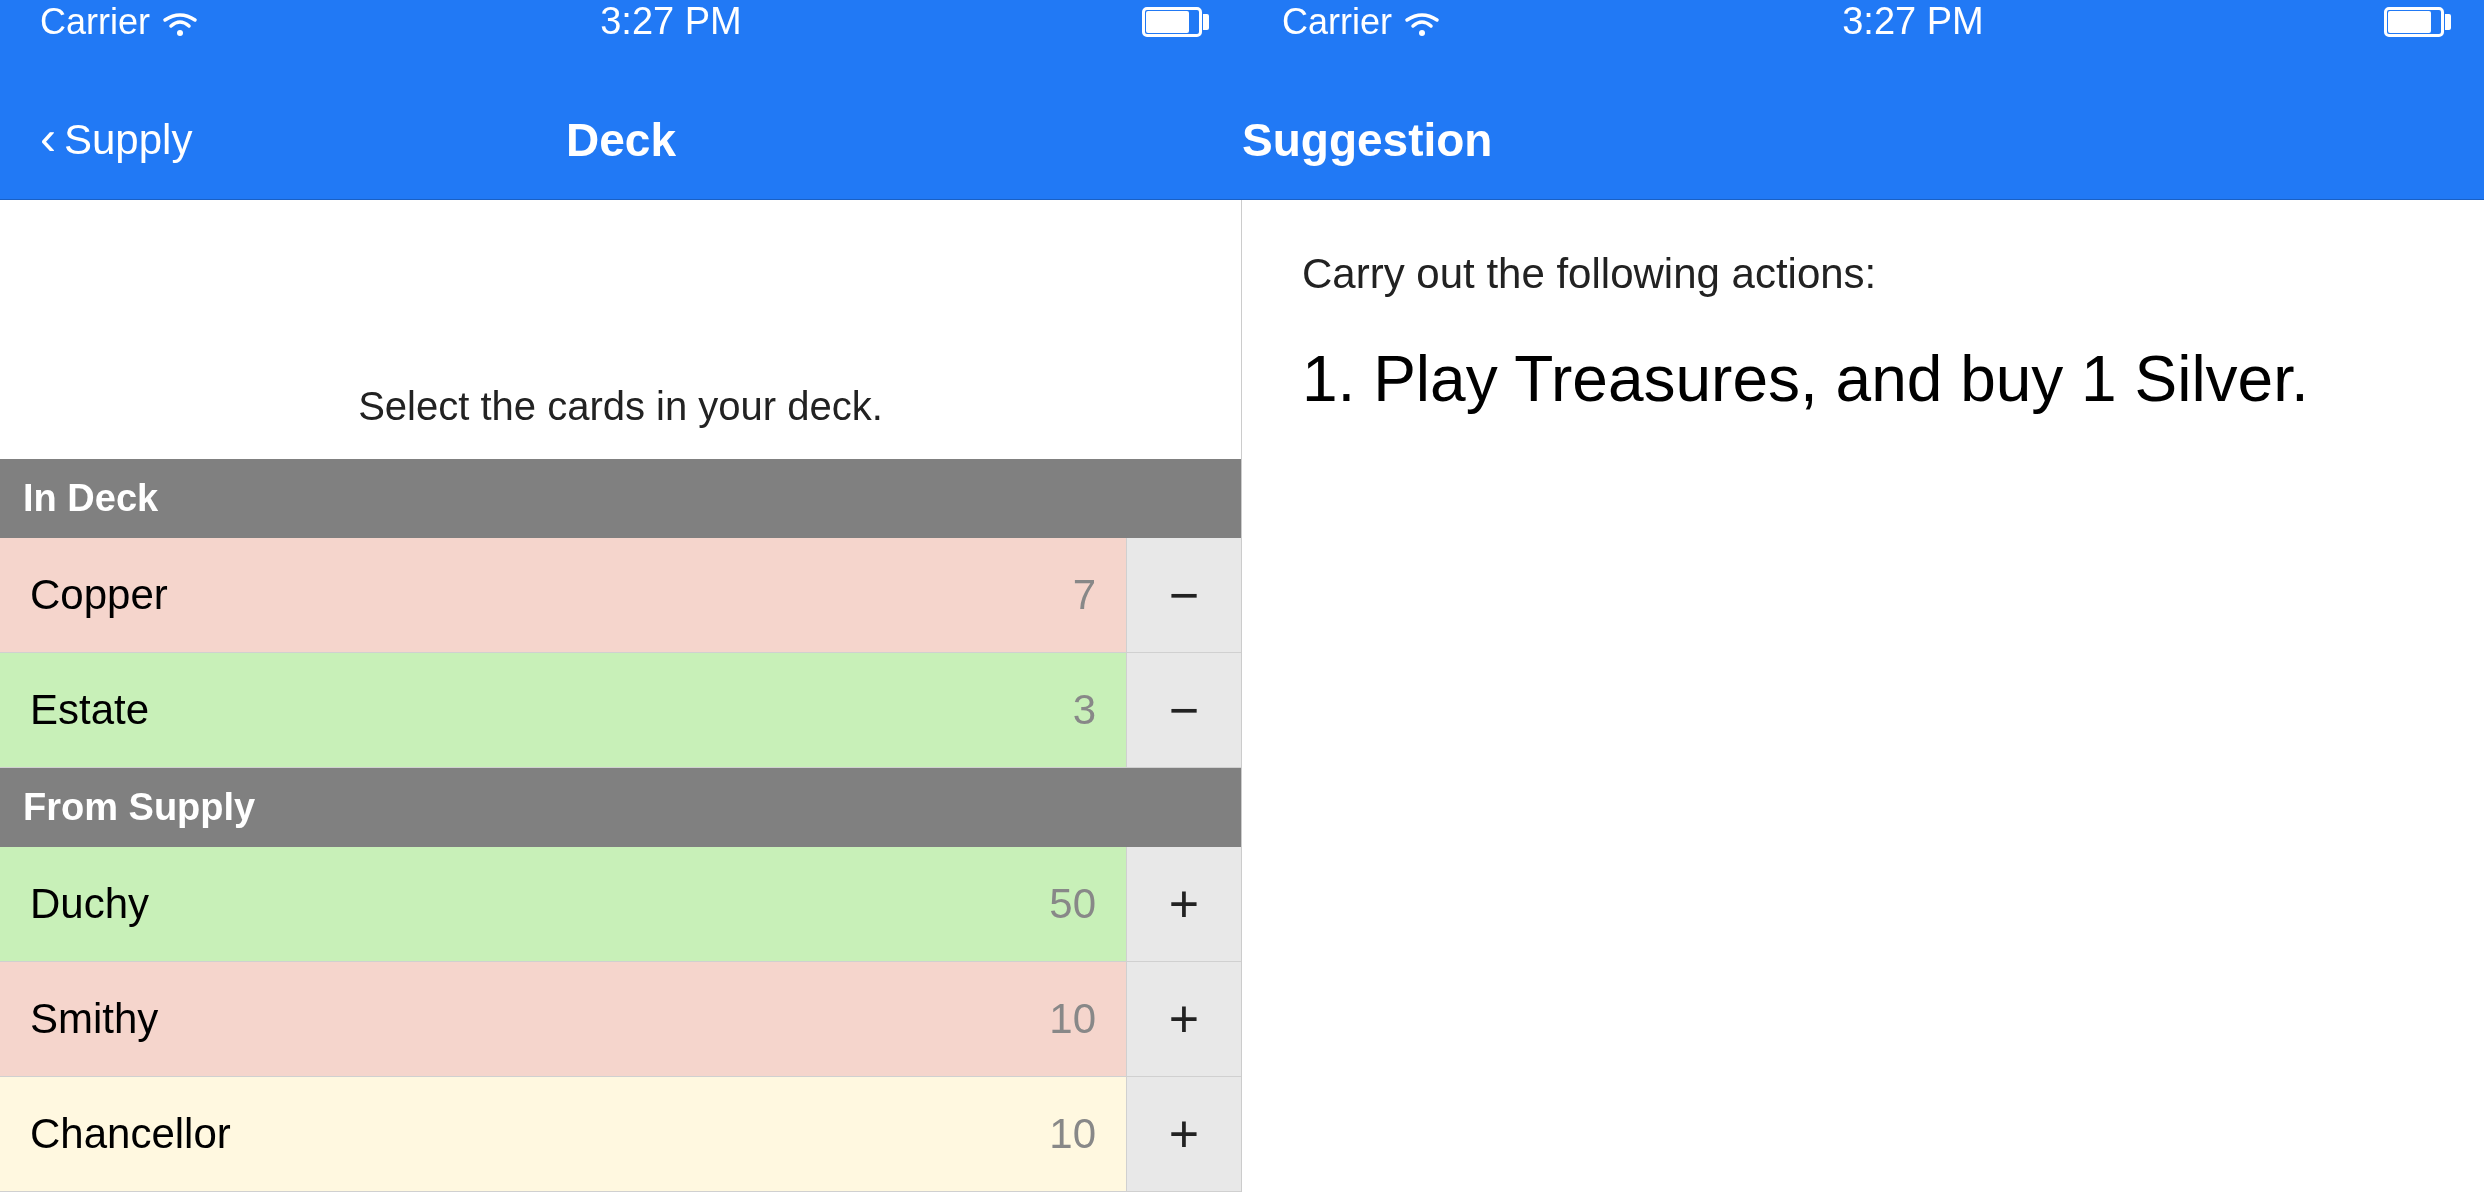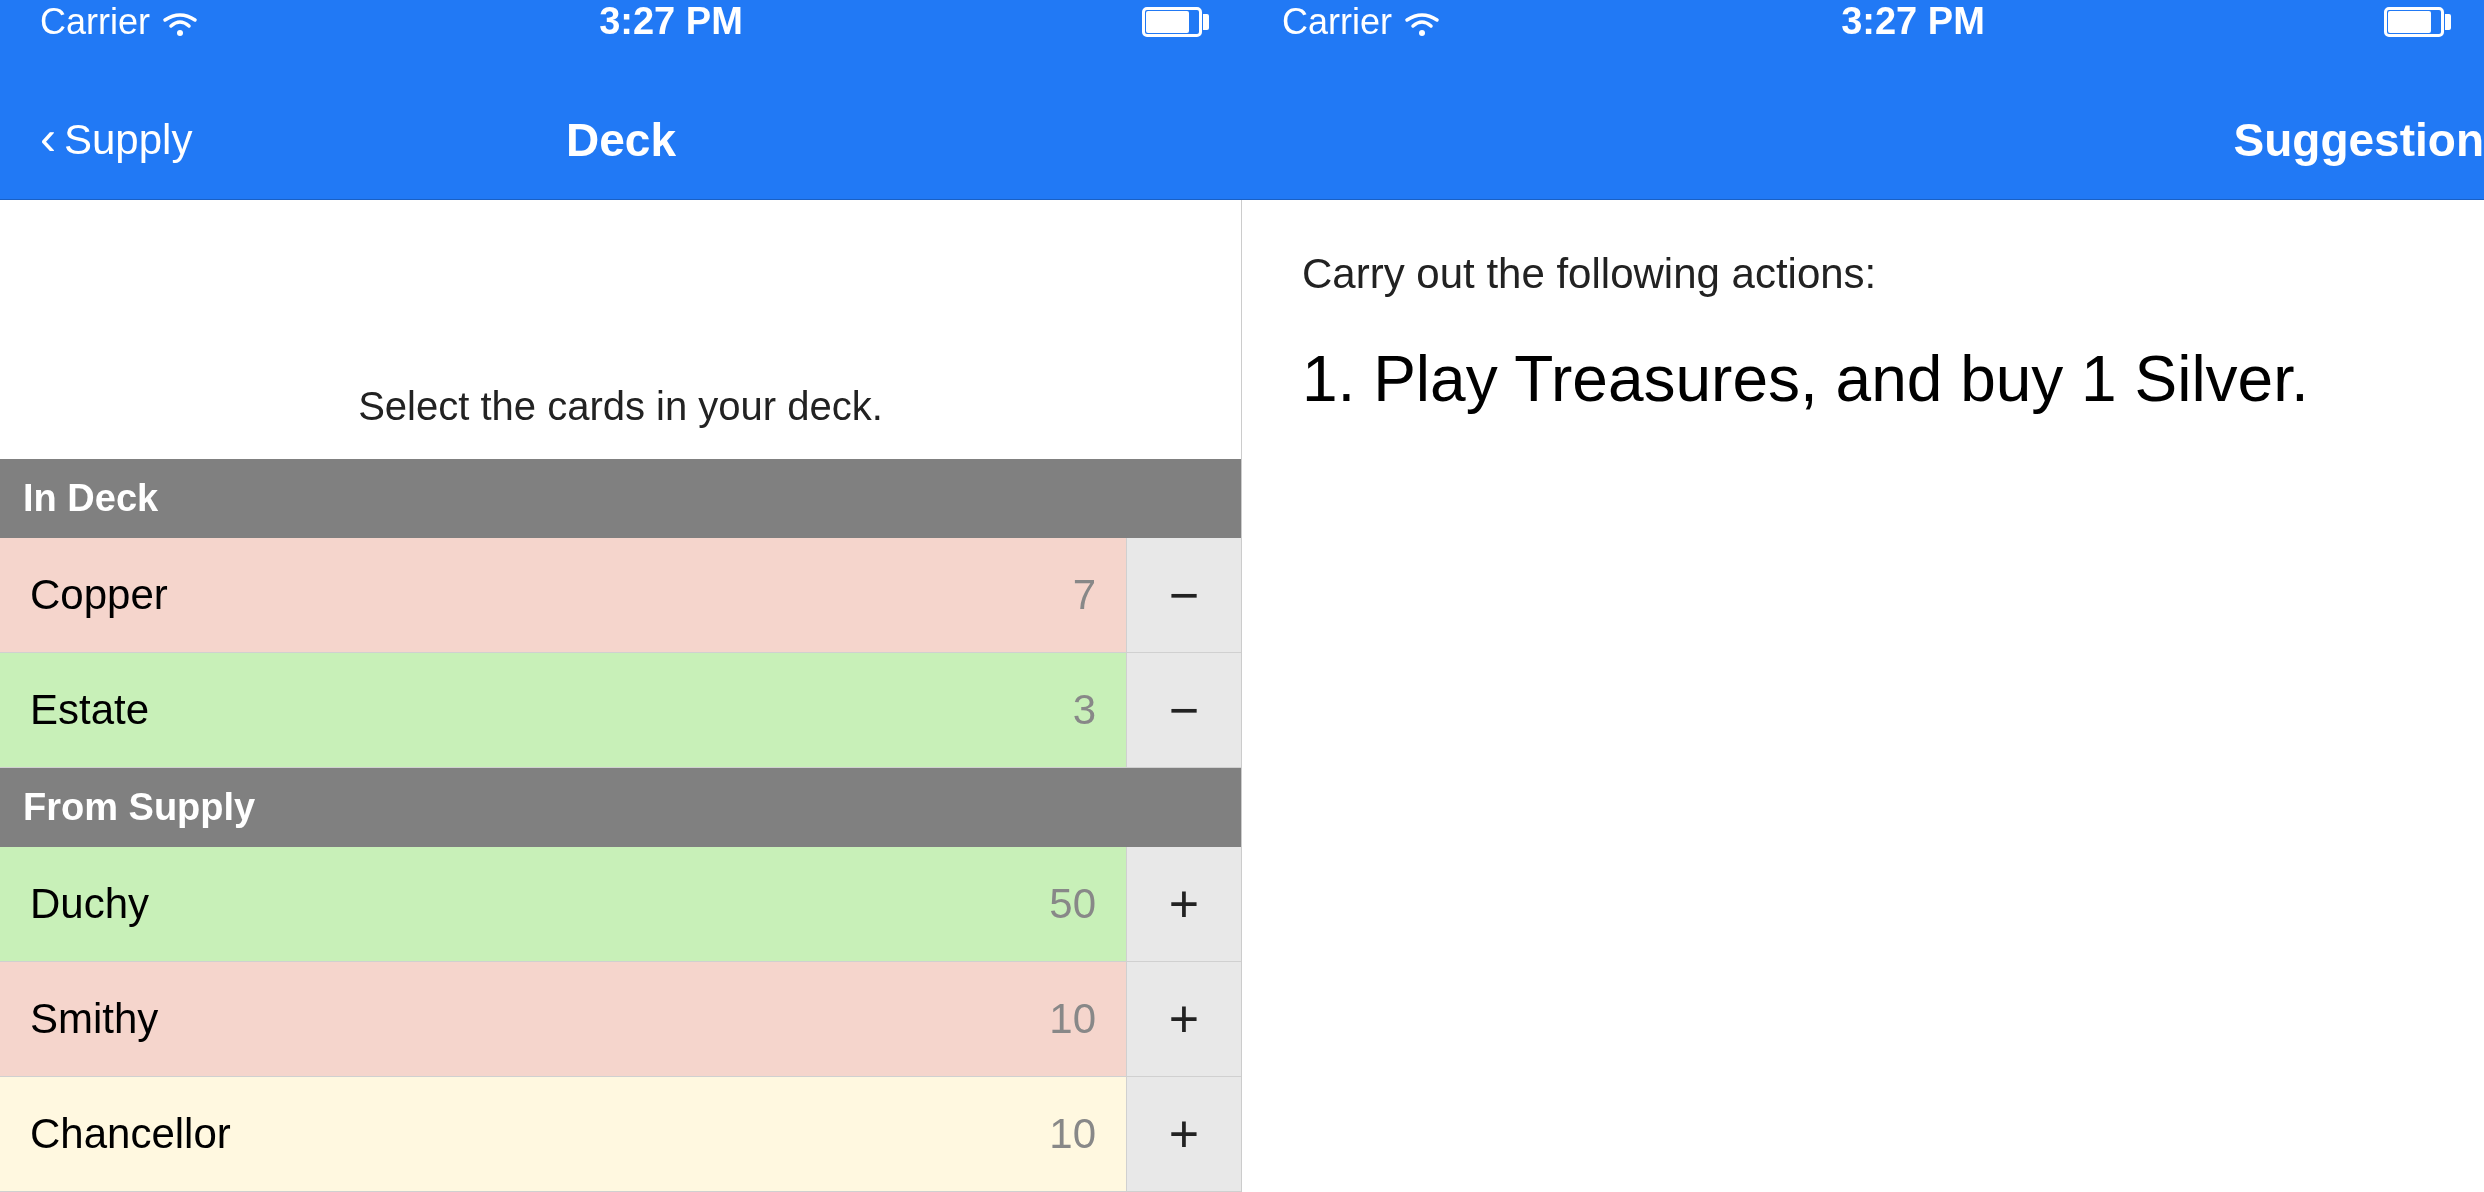"3:27 PM" .status-time { font-weight: 700 -> 400 }
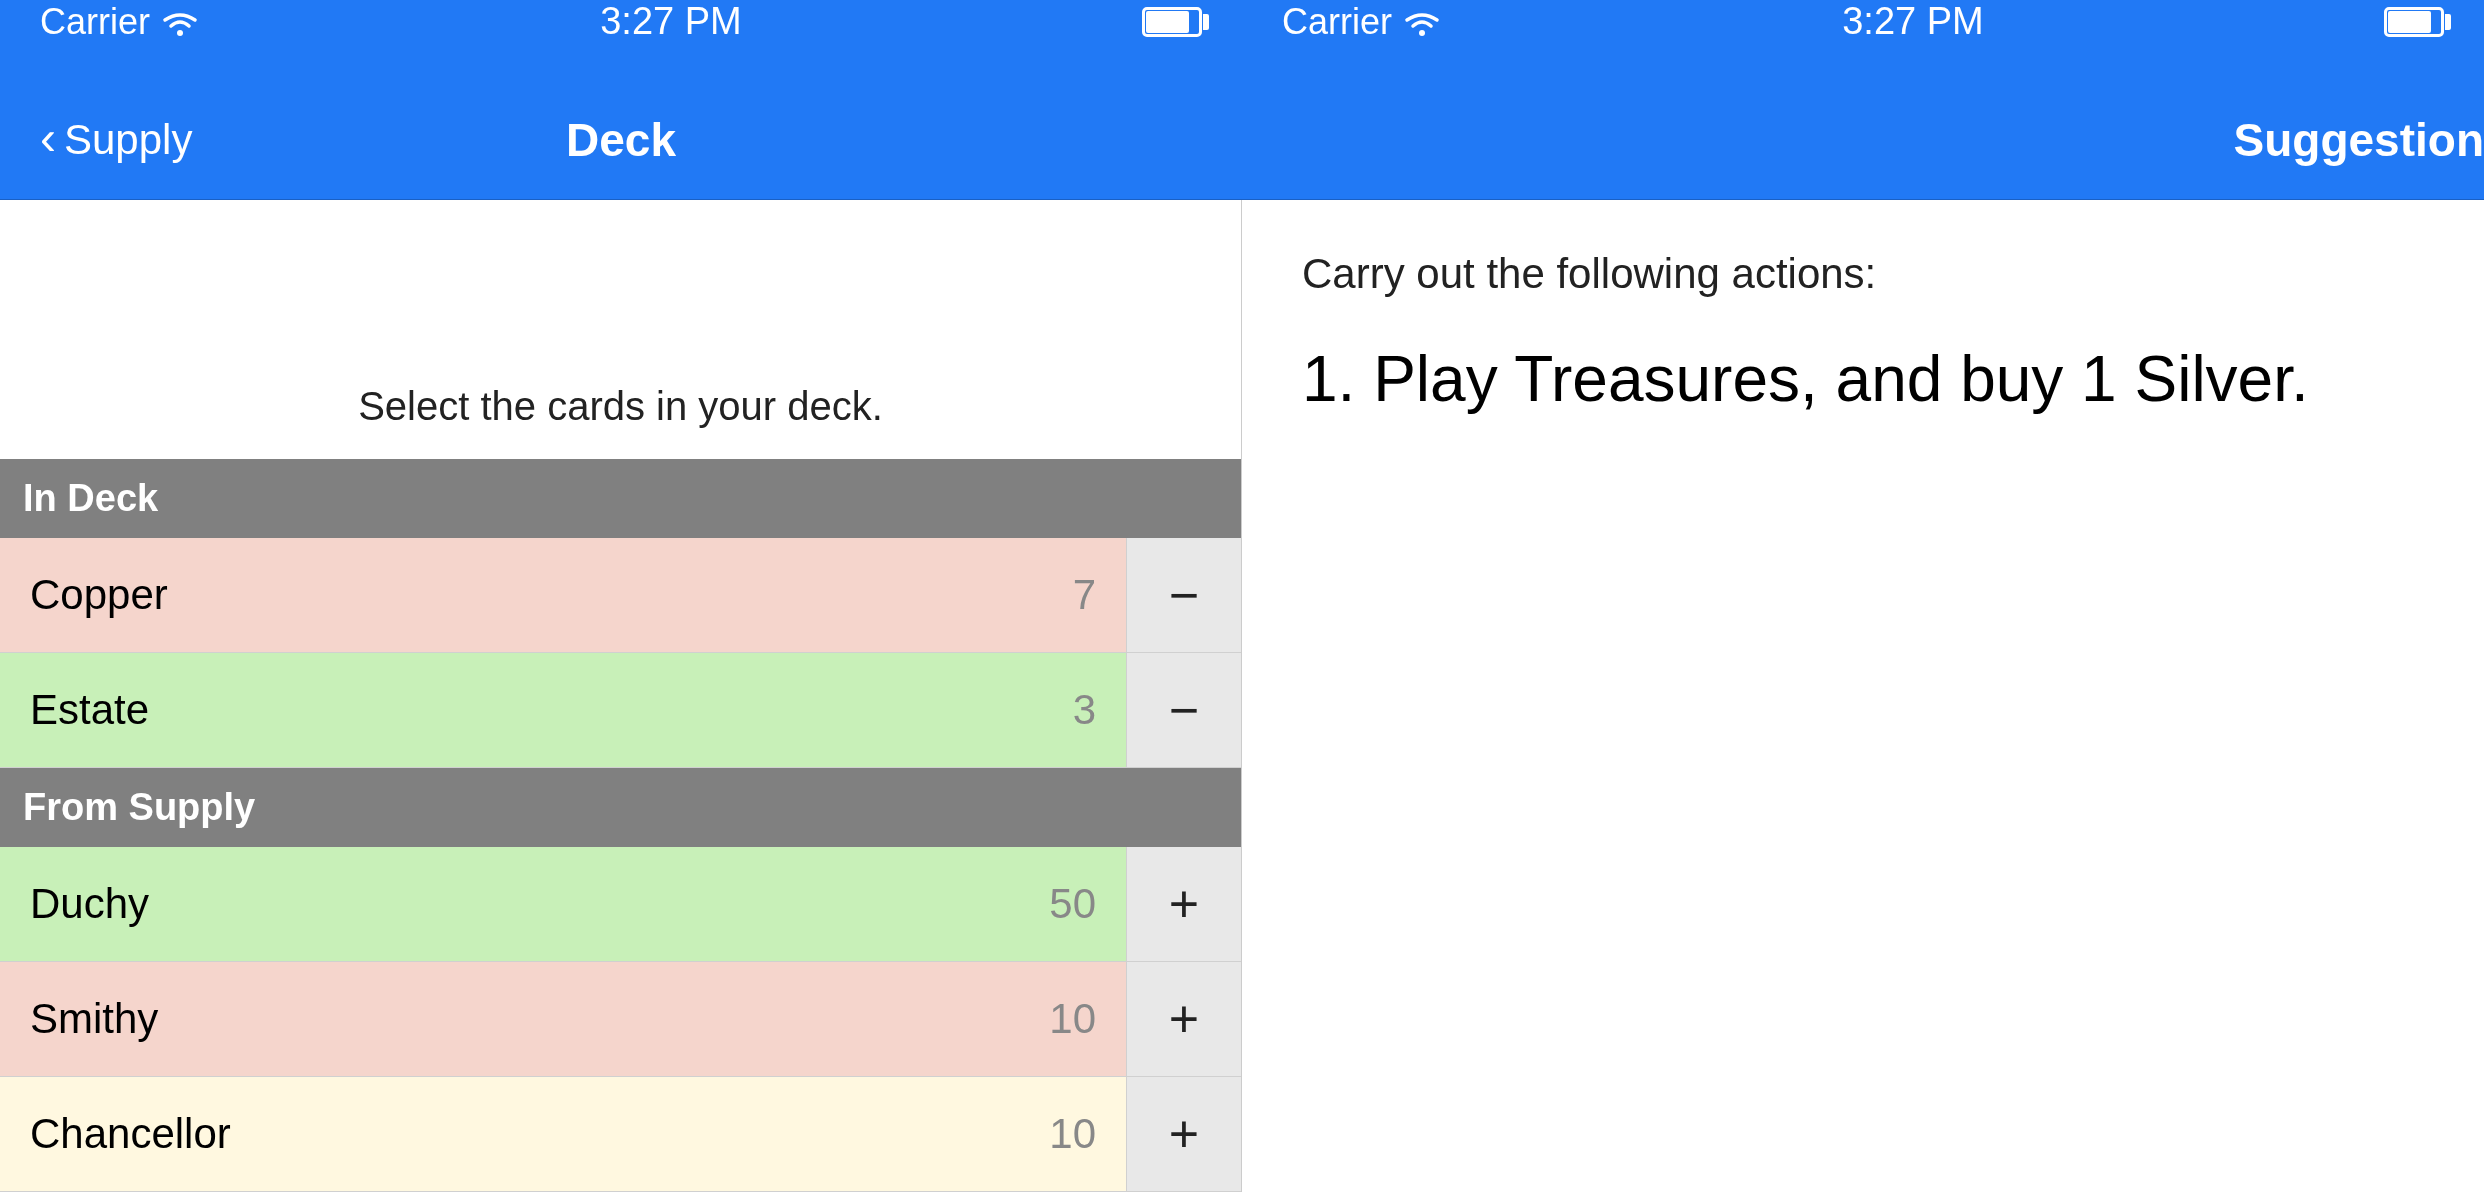"Suggestion" .nav-right { justify-content: flex-end -> flex-start }
